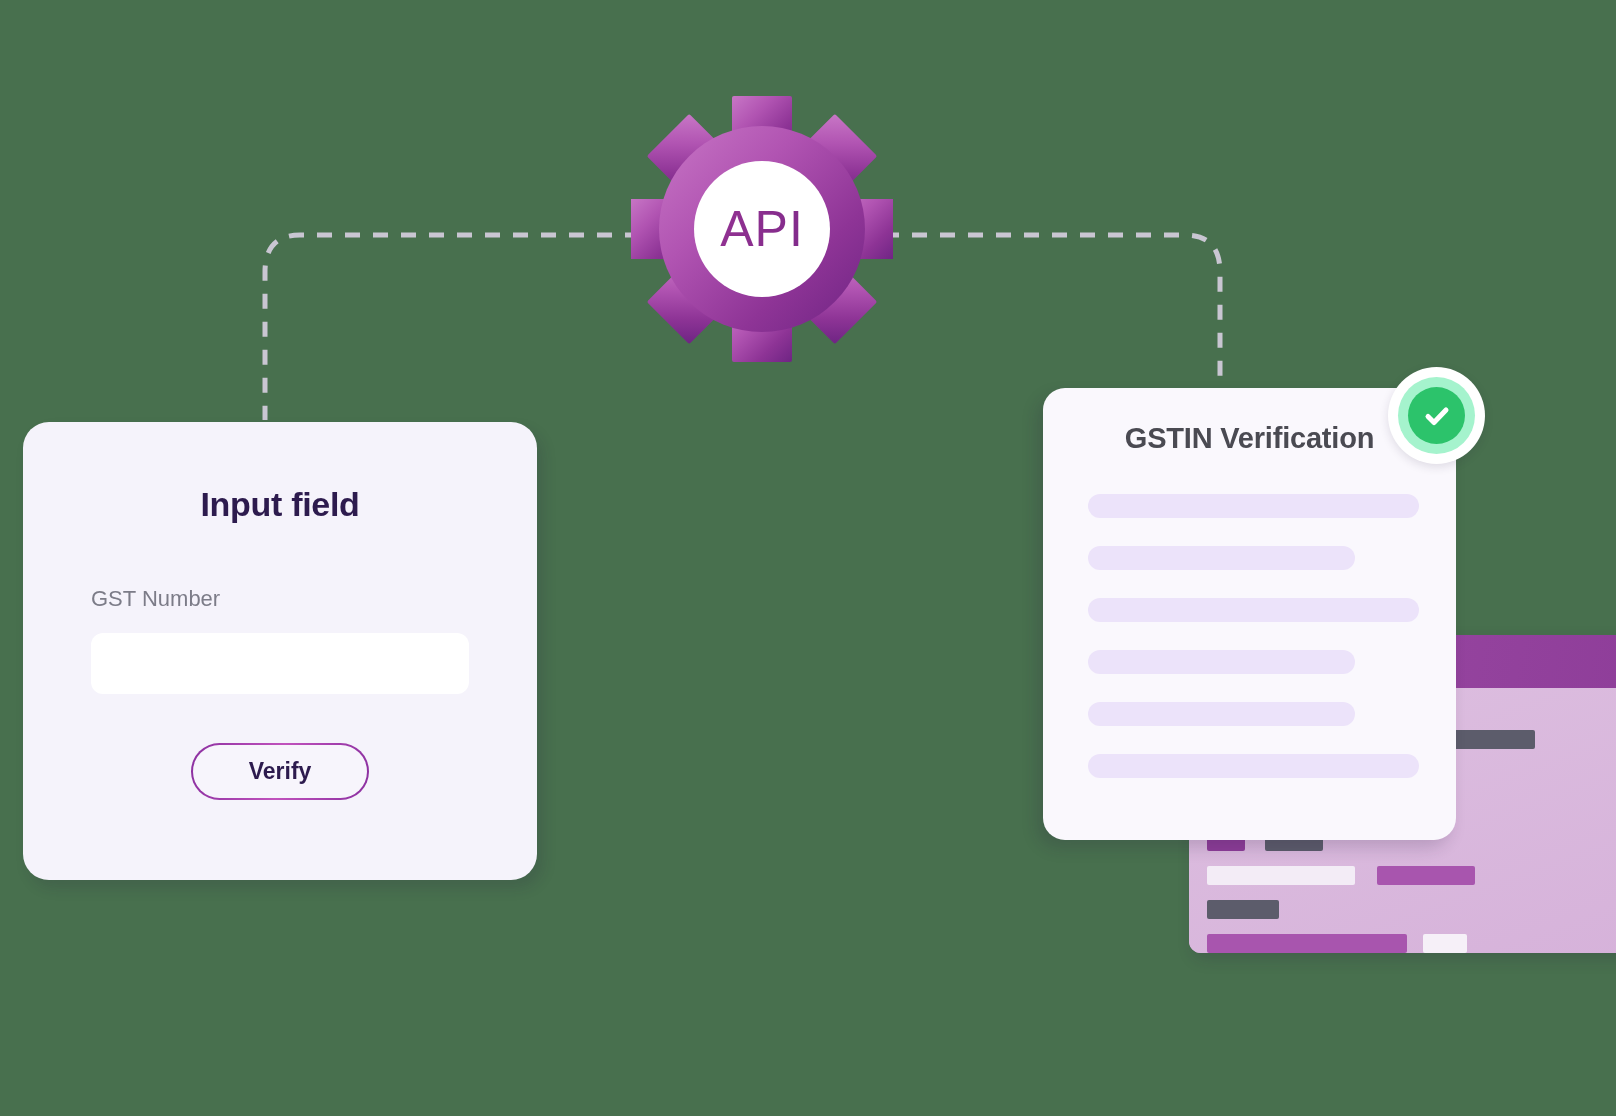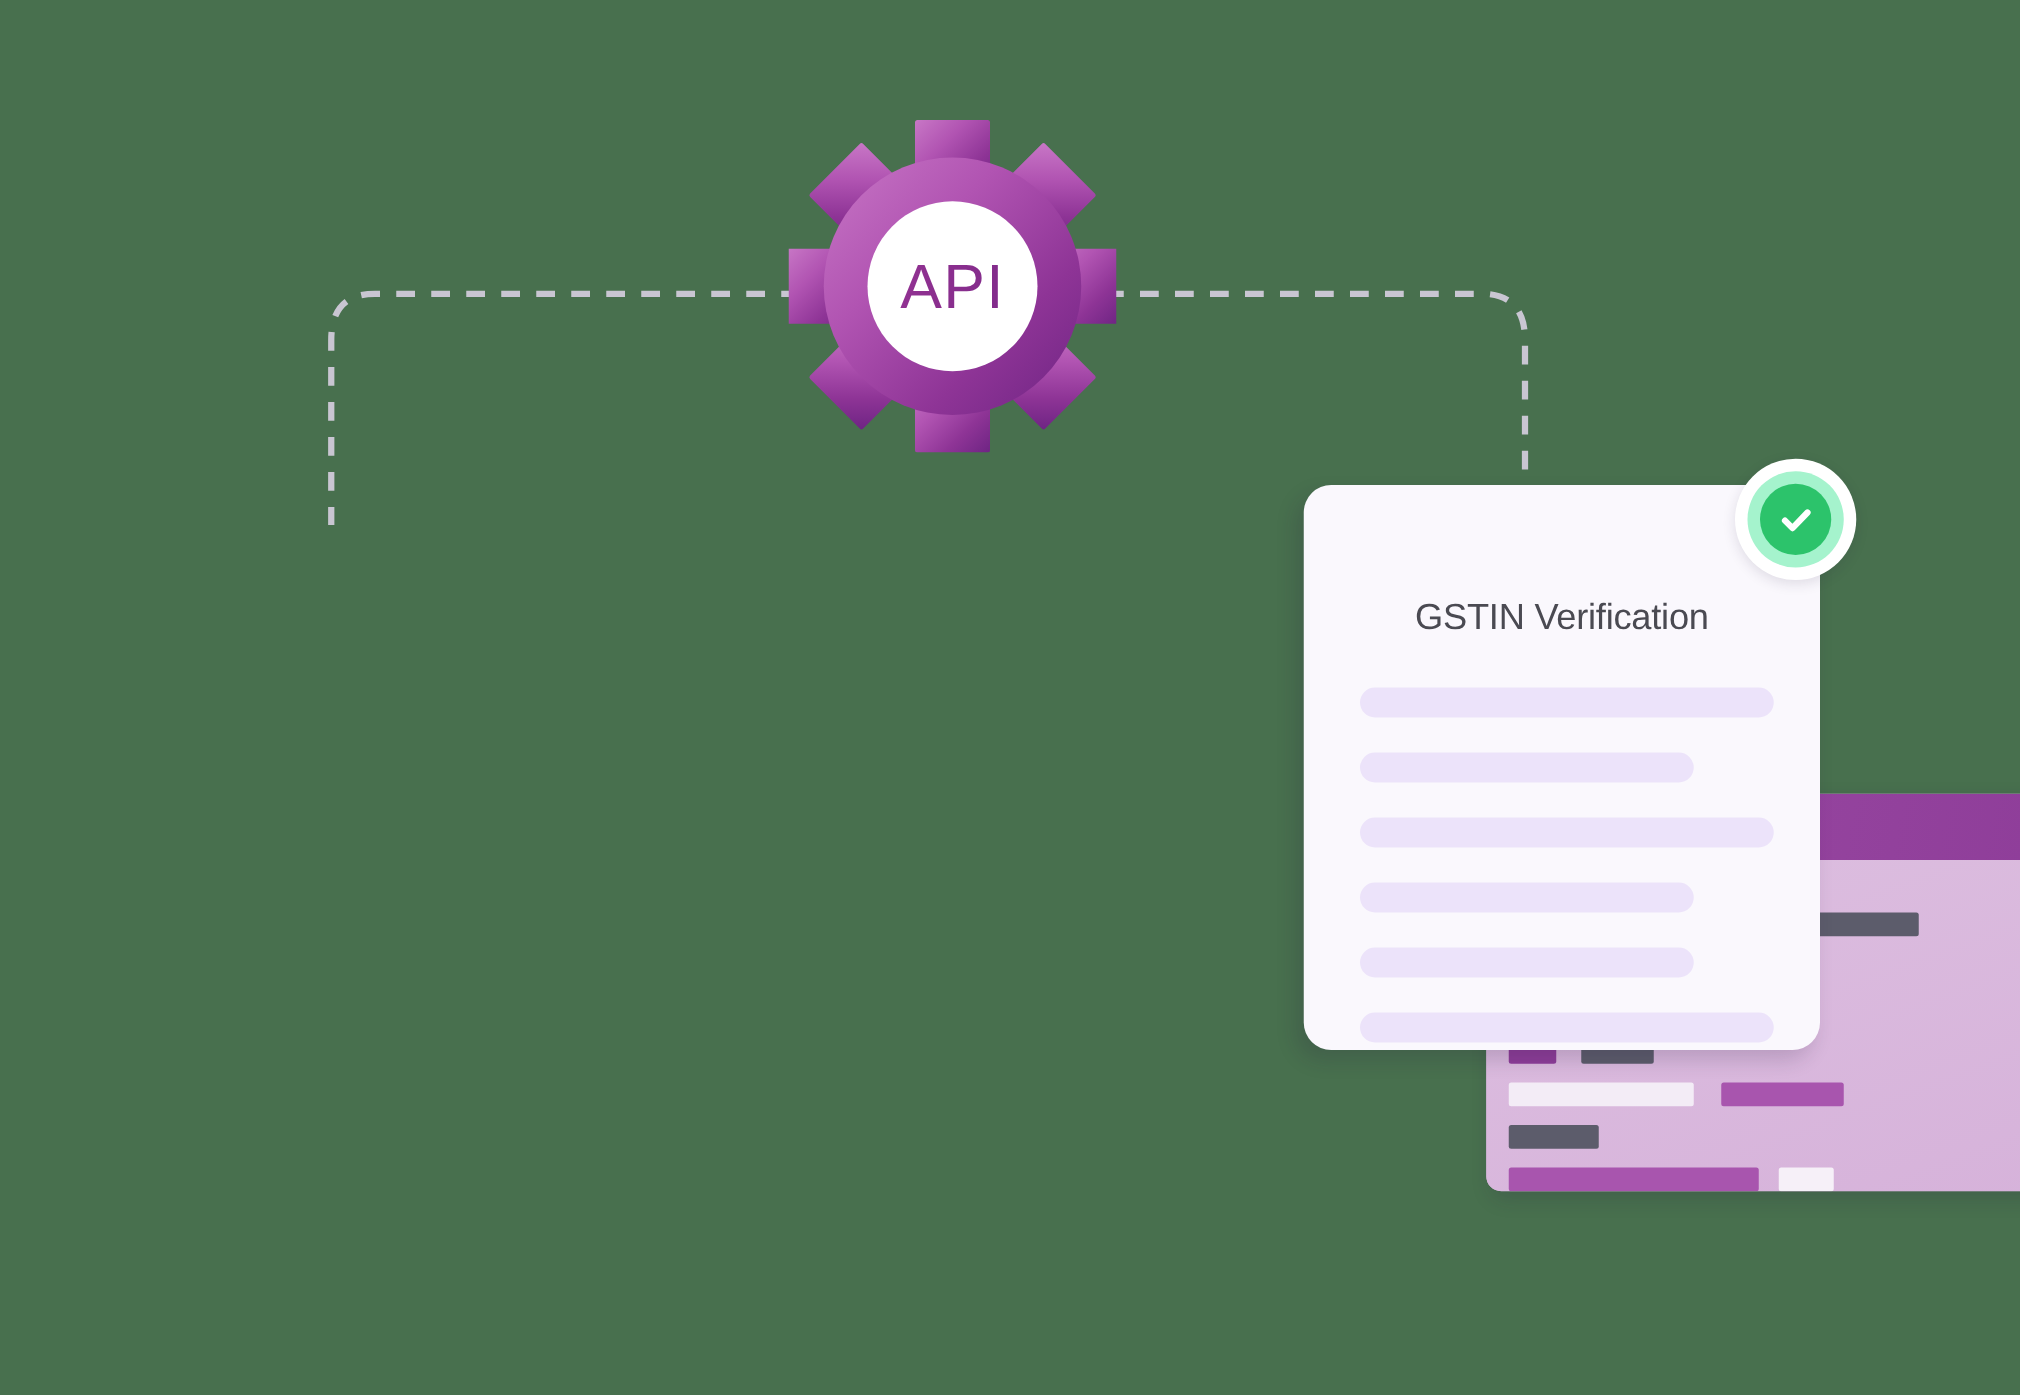"GSTIN Verification" .gstin-title { font-weight: normal -> bold; padding-top: 90px -> 34px }
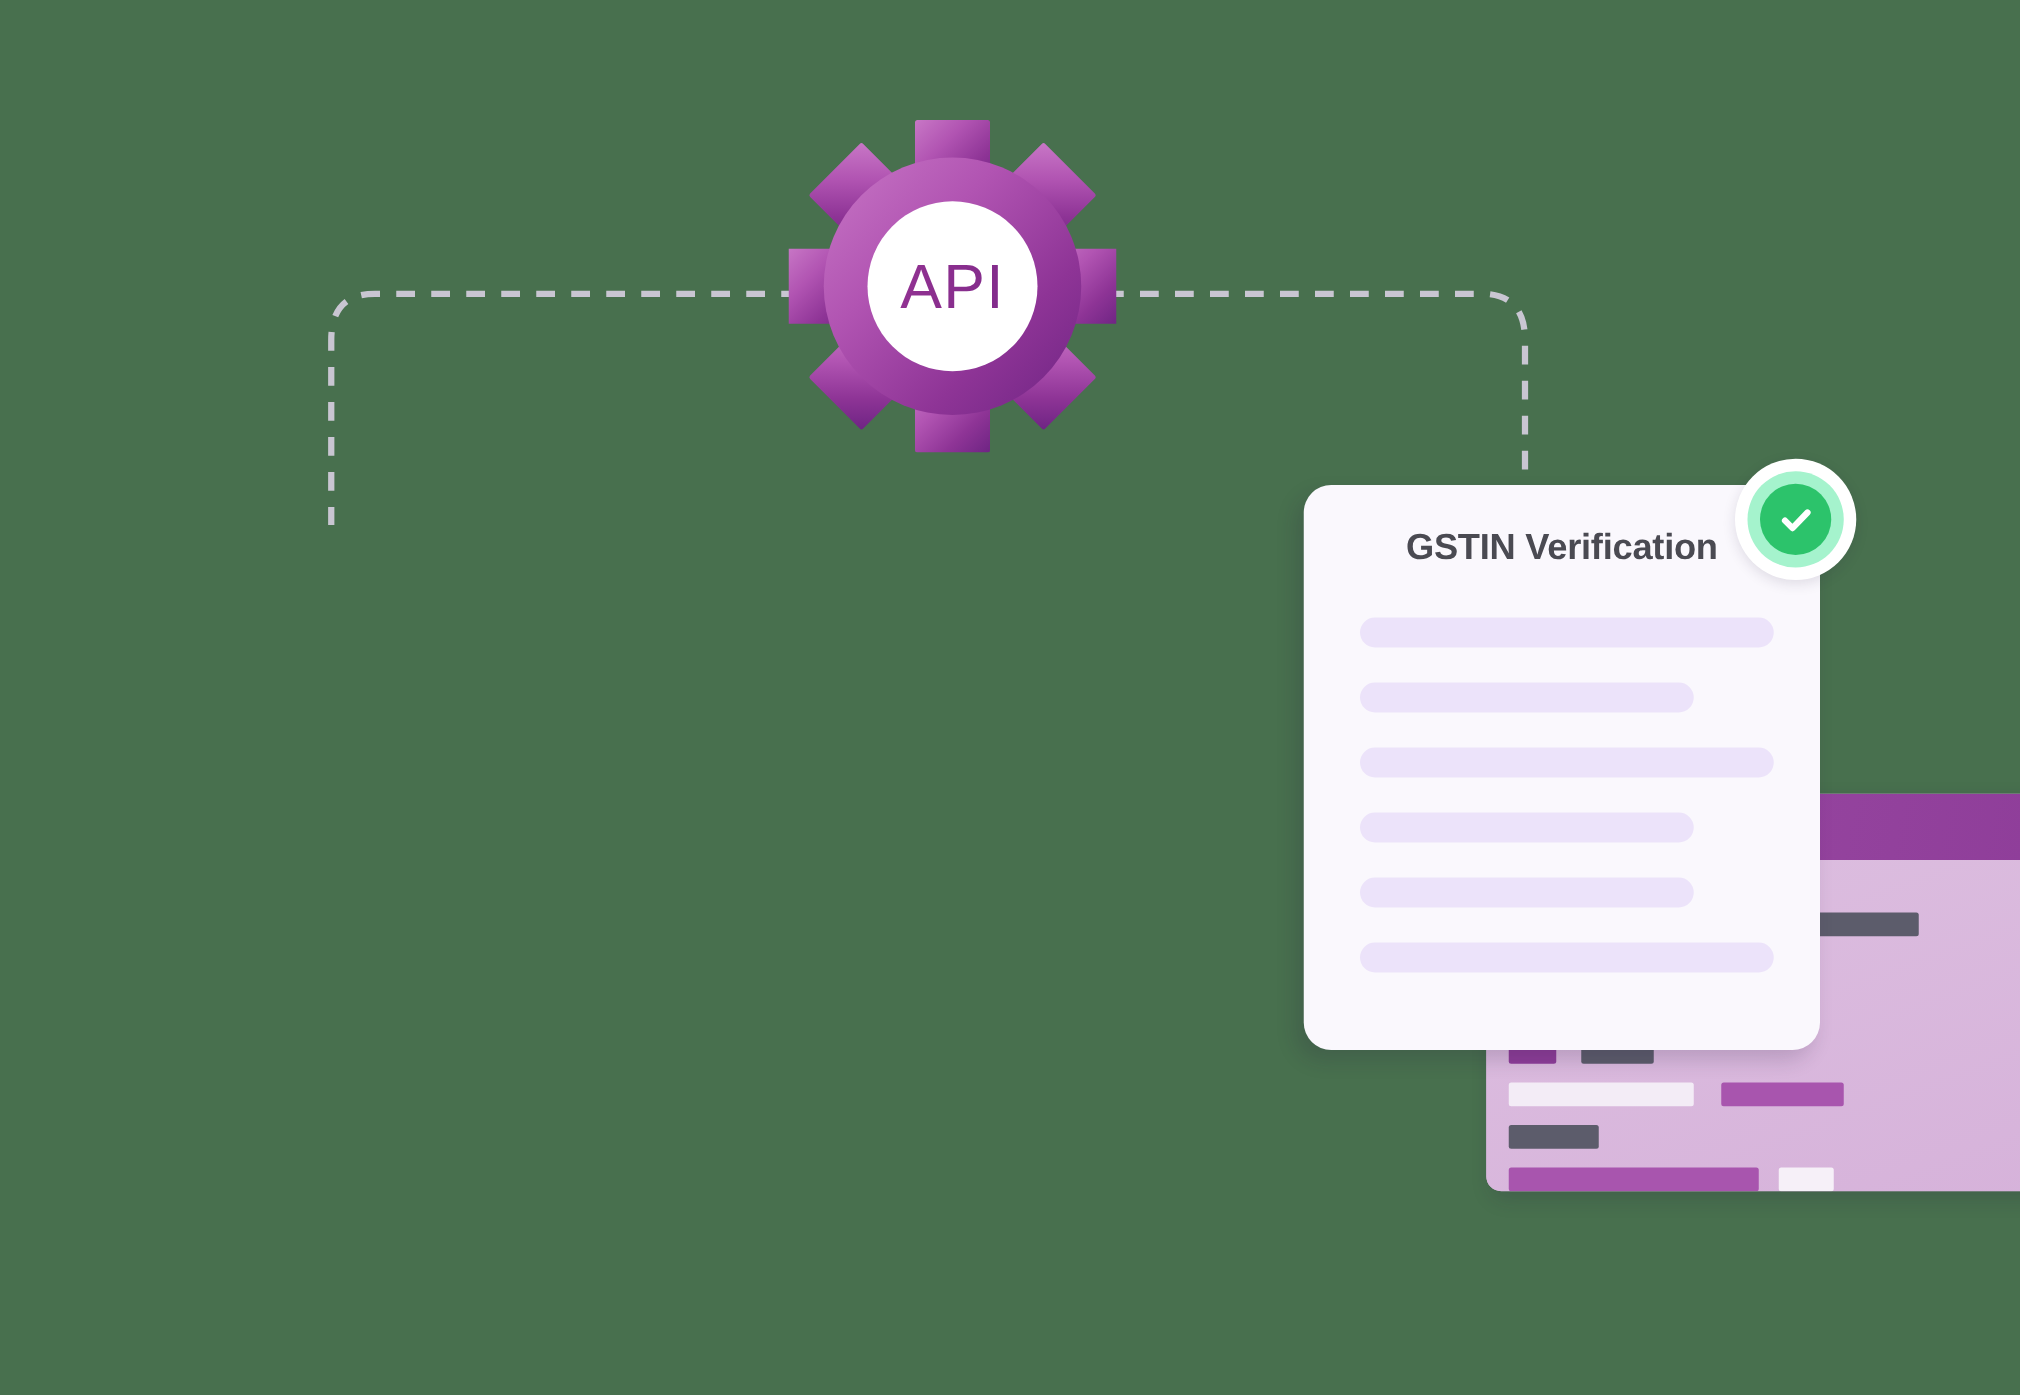"Input field" div.input-card { html: none -> <div> <h2>Input field</h2> <p>GST Number</p> <input> <button>Verify</button> </div> }
